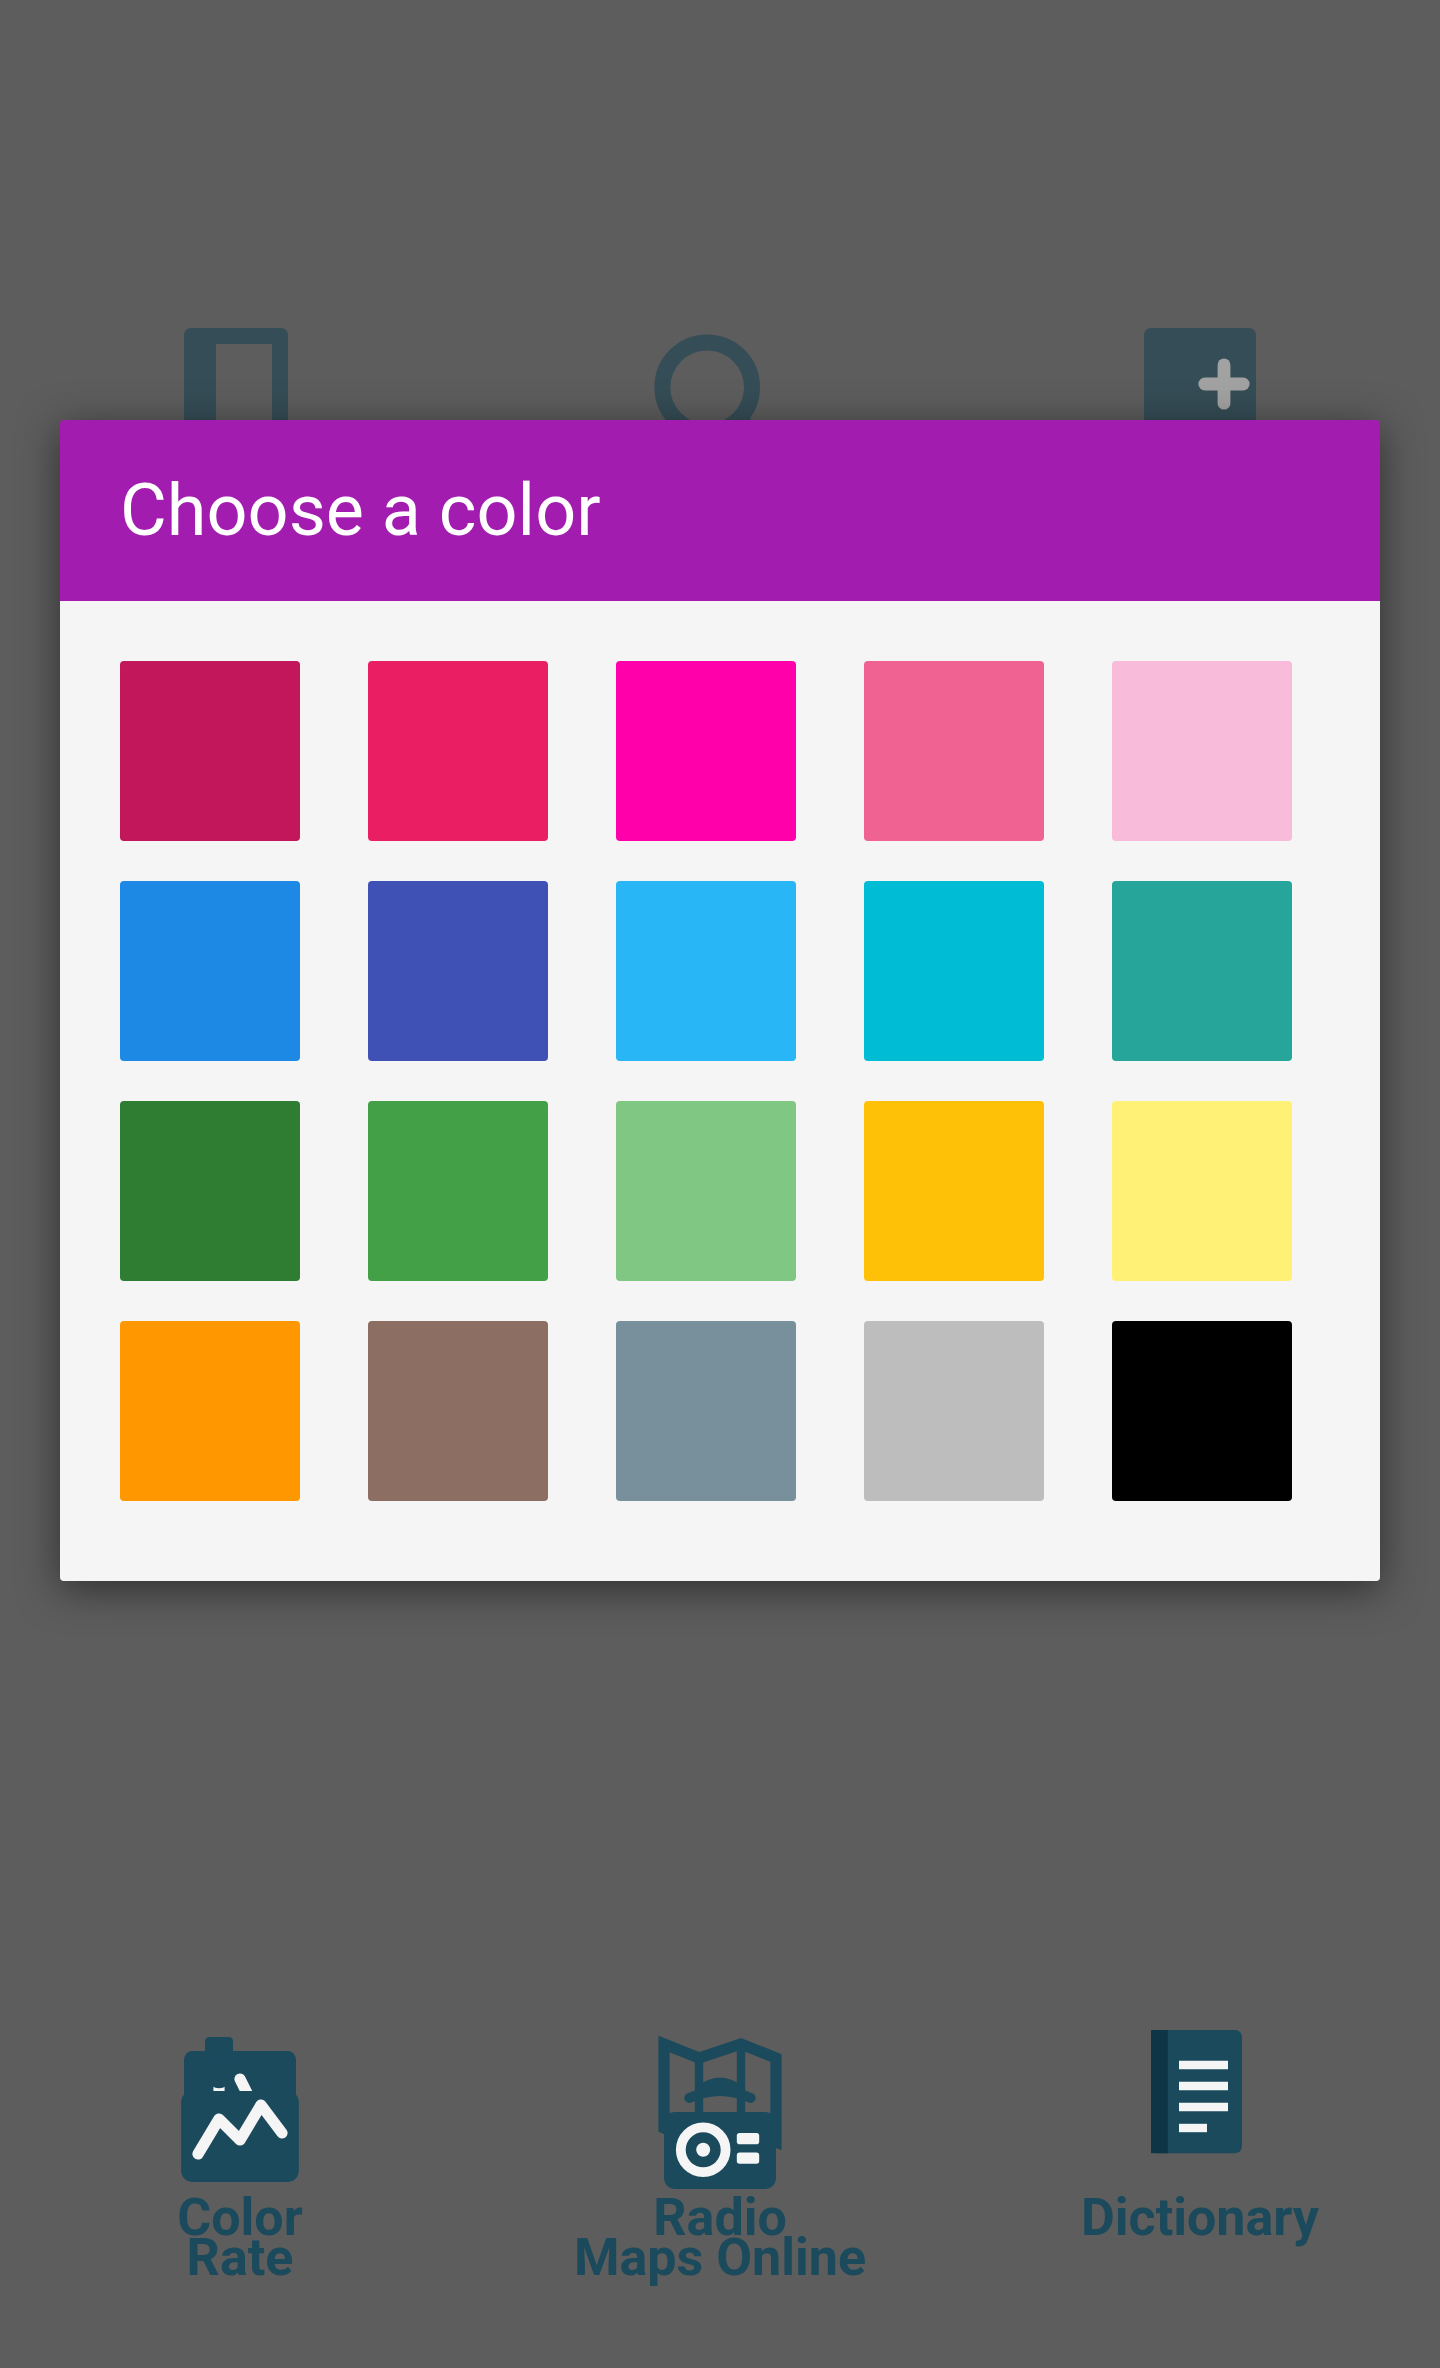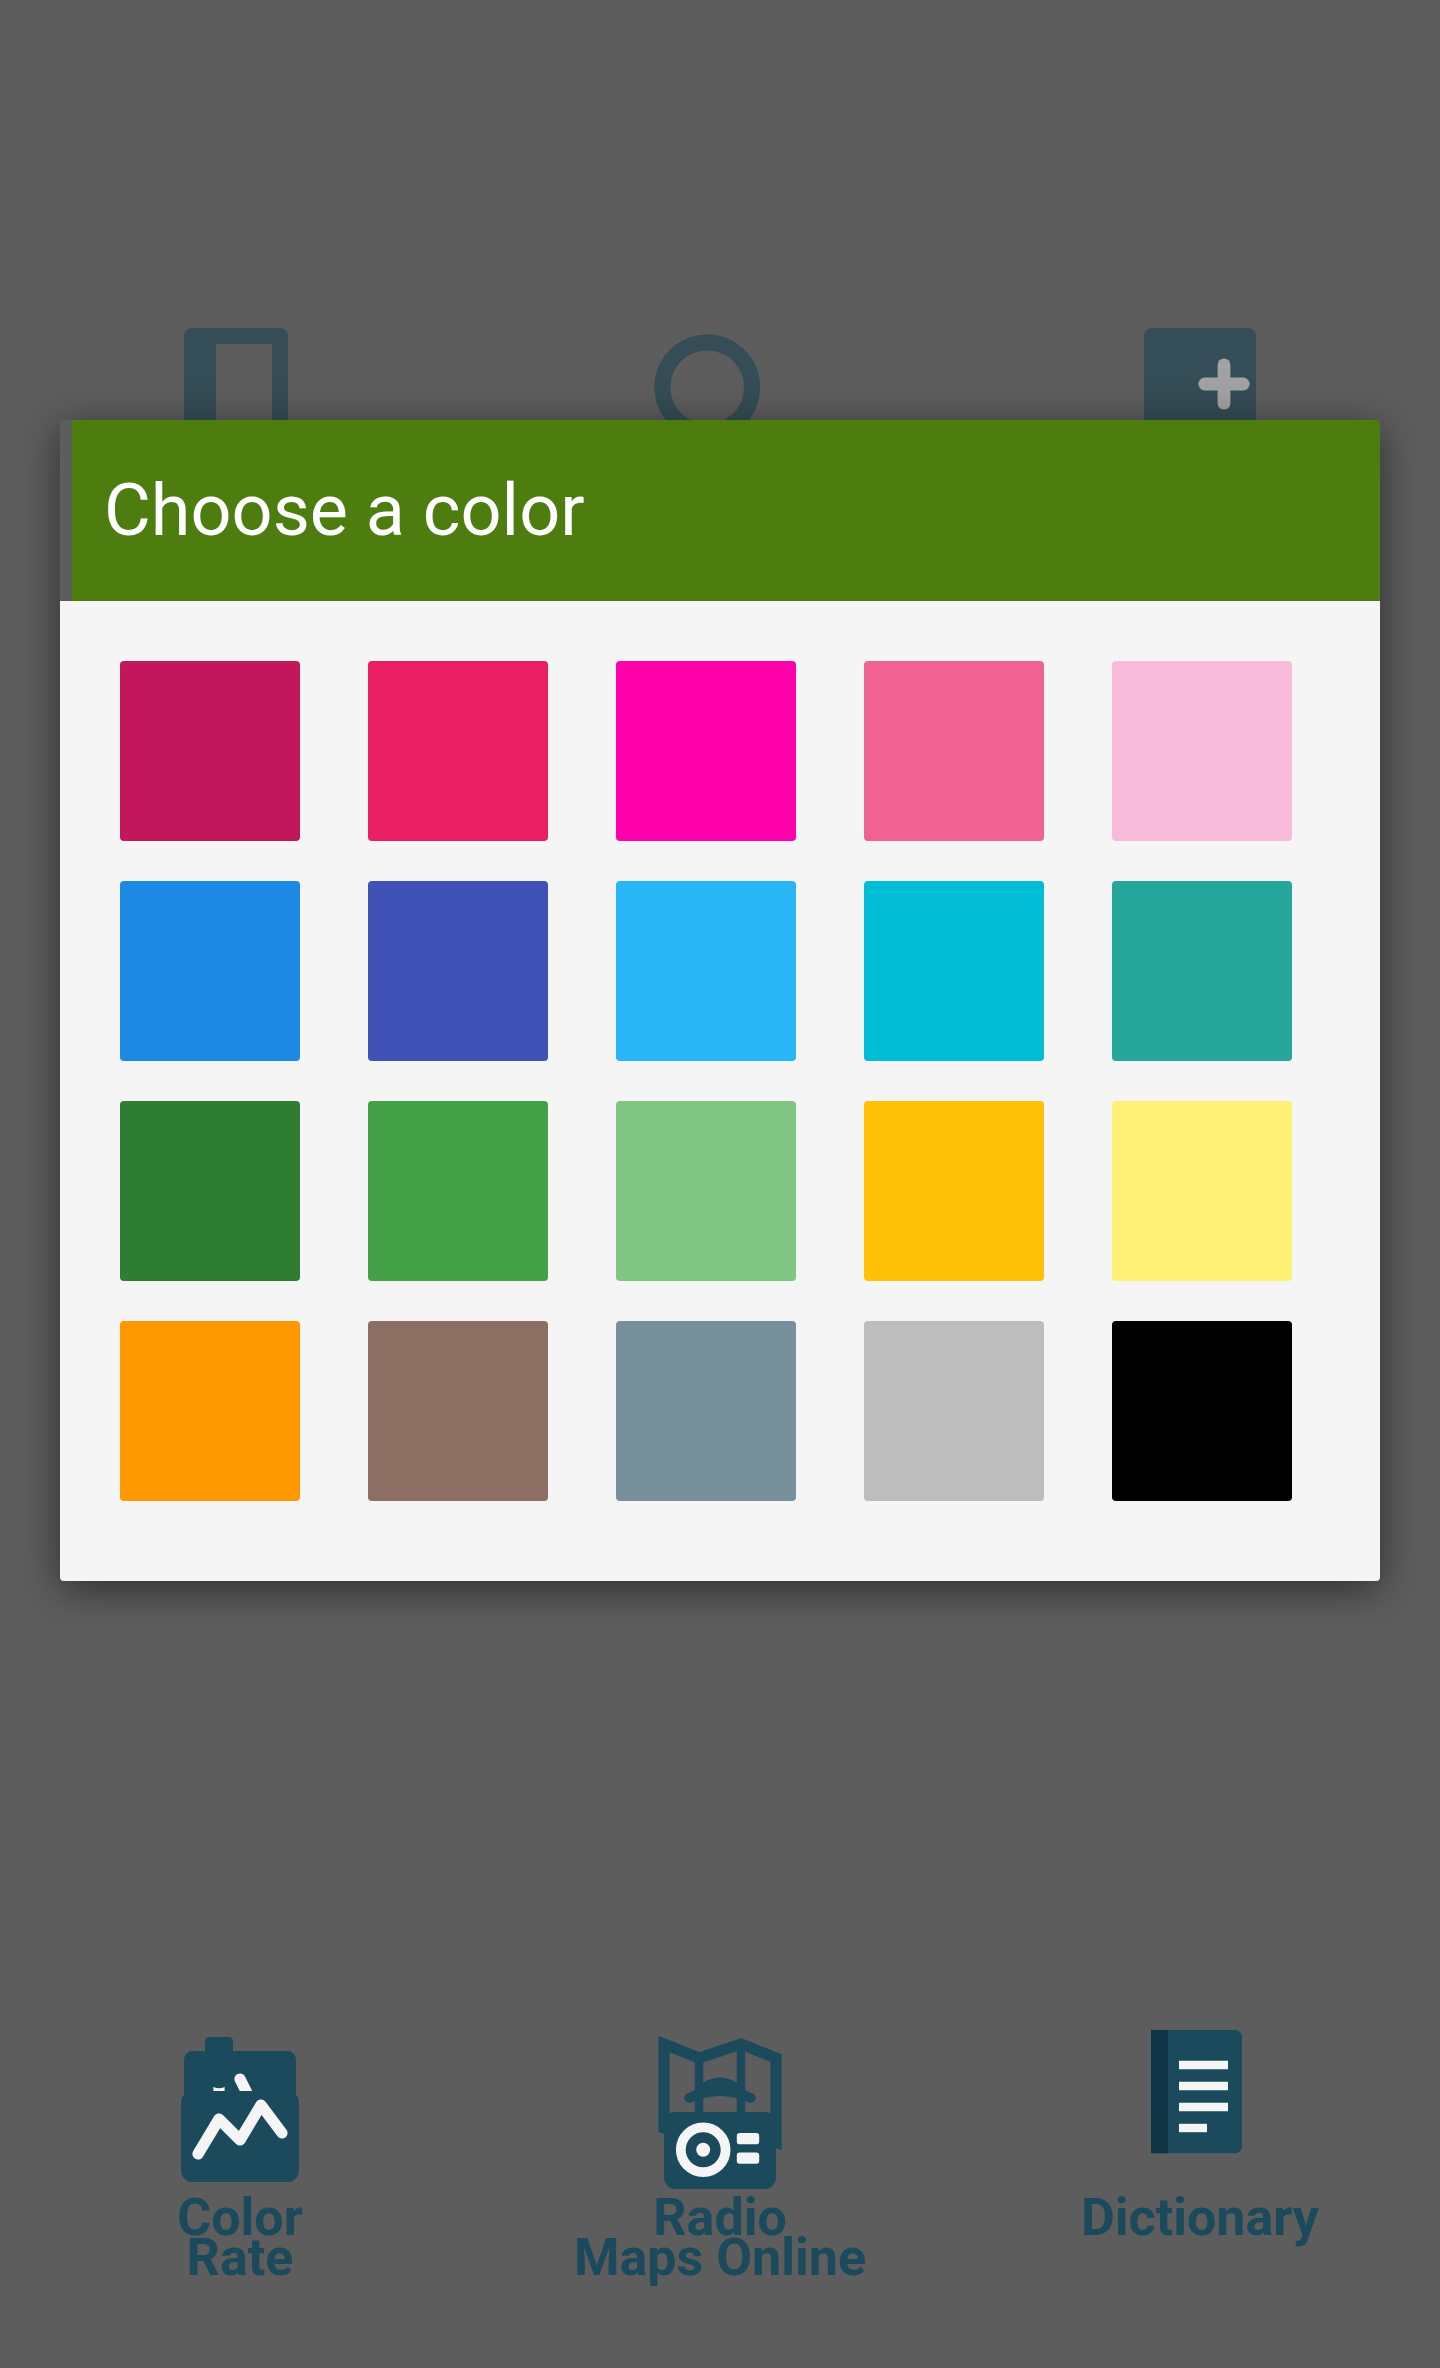"Choose a color" .dialog-header { background-color: #4d7c0f -> #a21caf; margin-left: 12px -> none; padding: 48px 32px -> 48px 60px }
